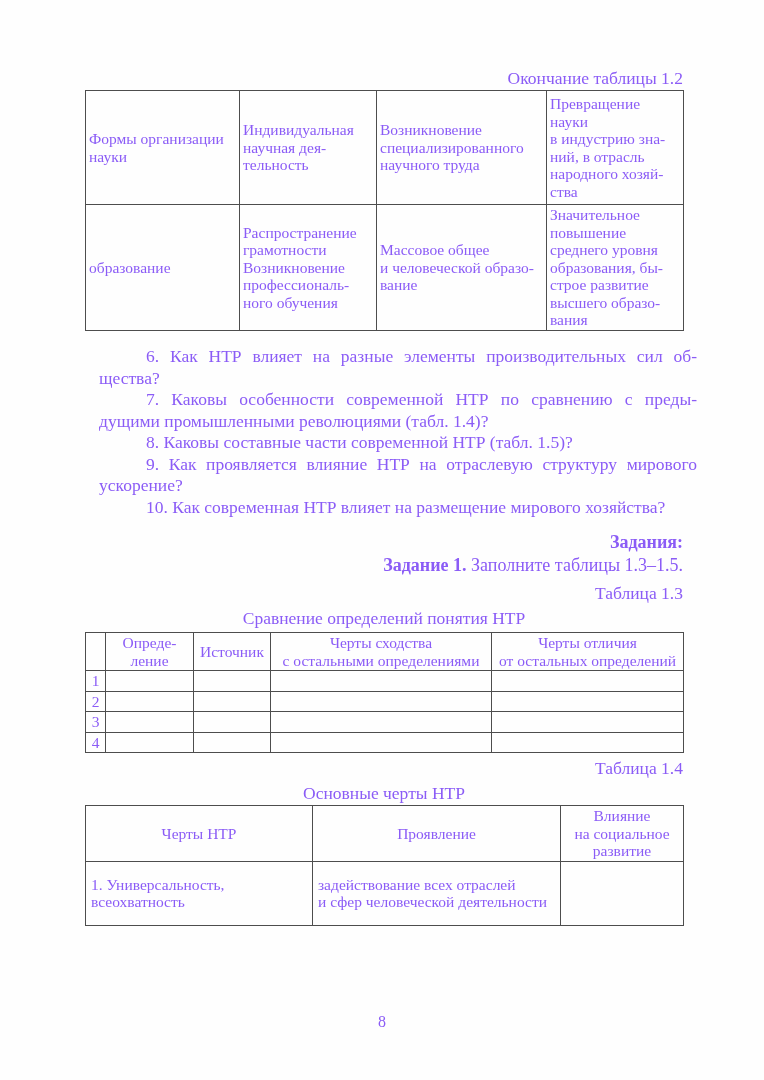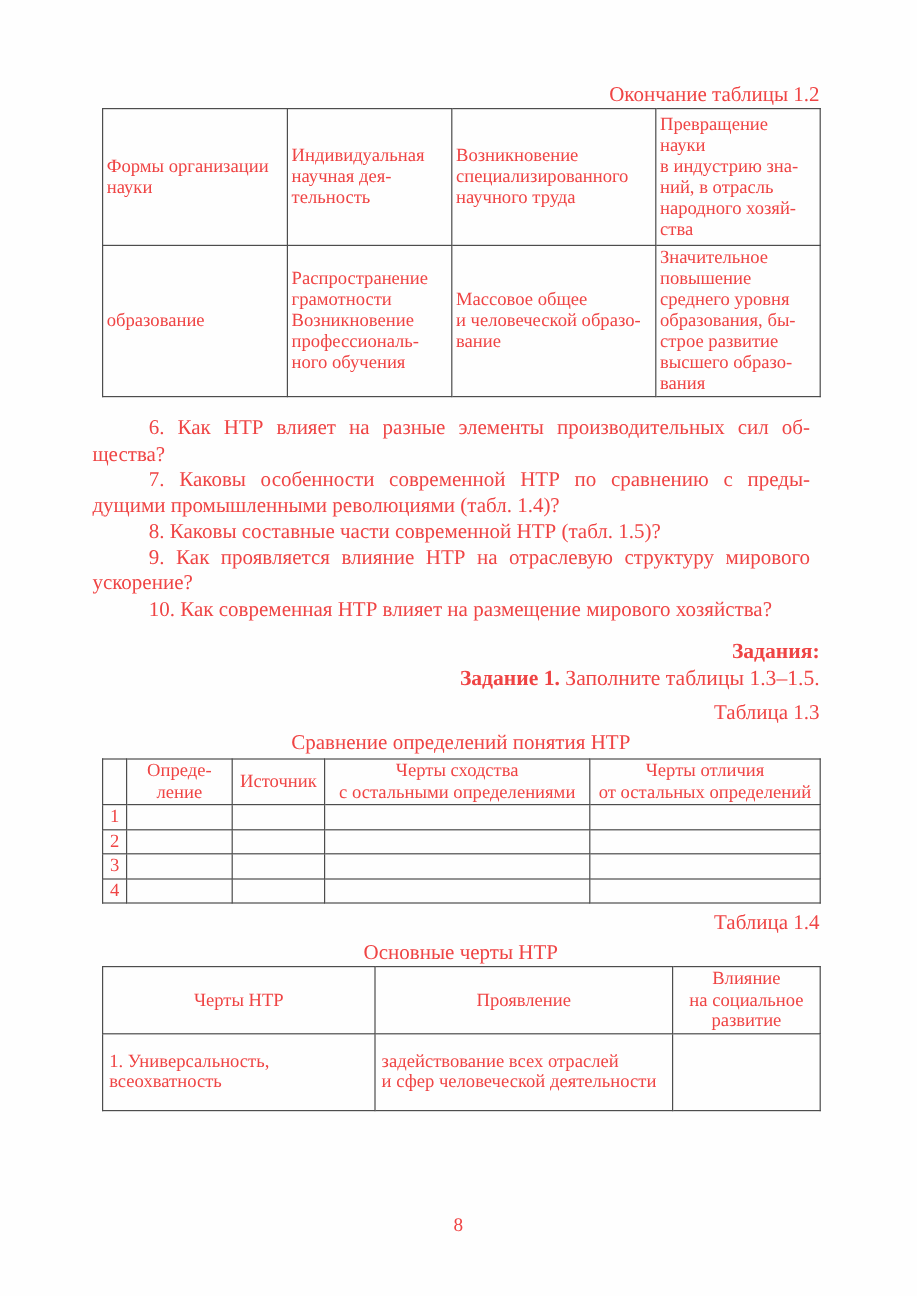"Окончание таблицы 1.2" .page { color: #ef4444 -> #8b5cf6 }
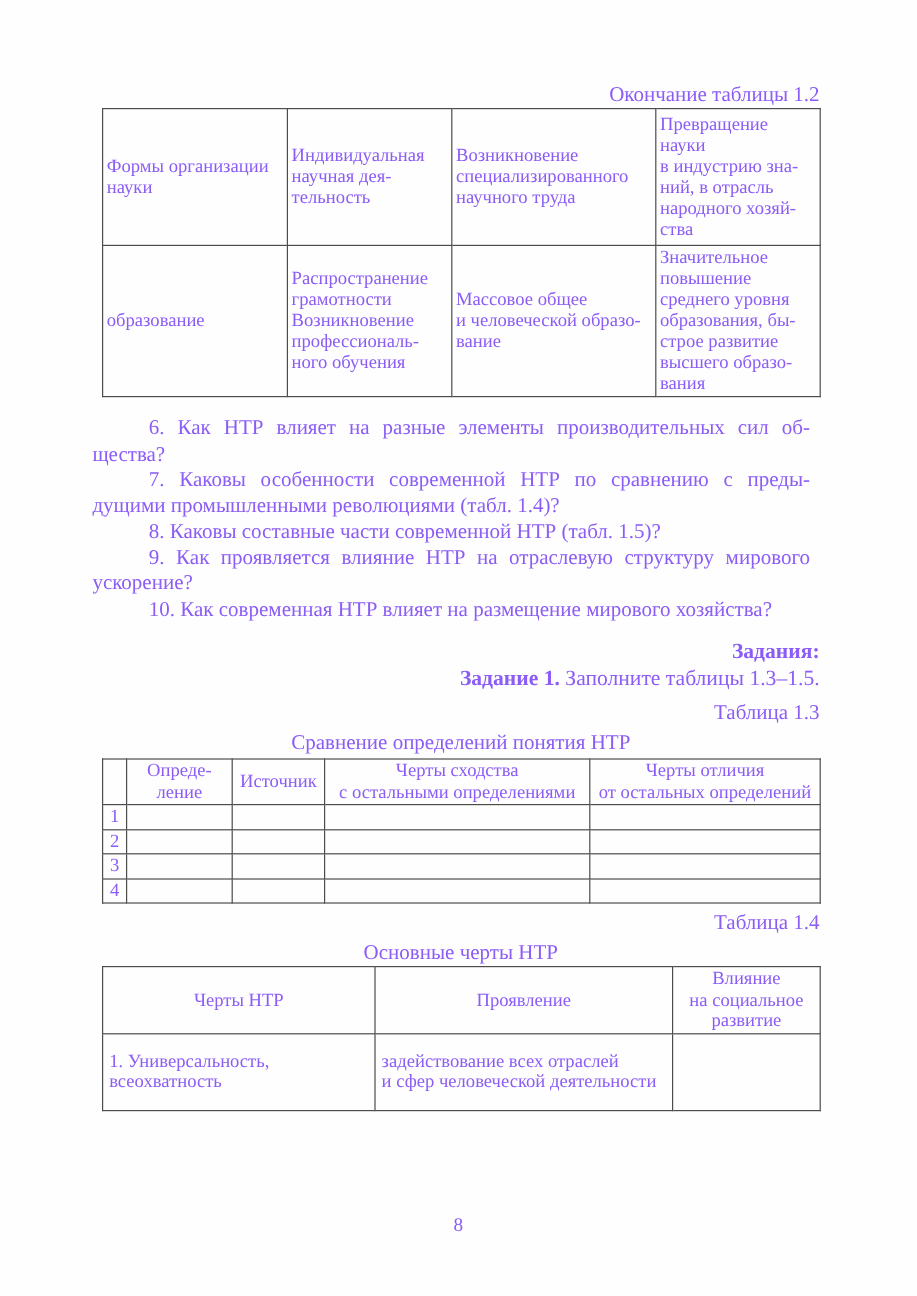"6. Как НТР влияет на" .questions { left: 77px -> 99px }
